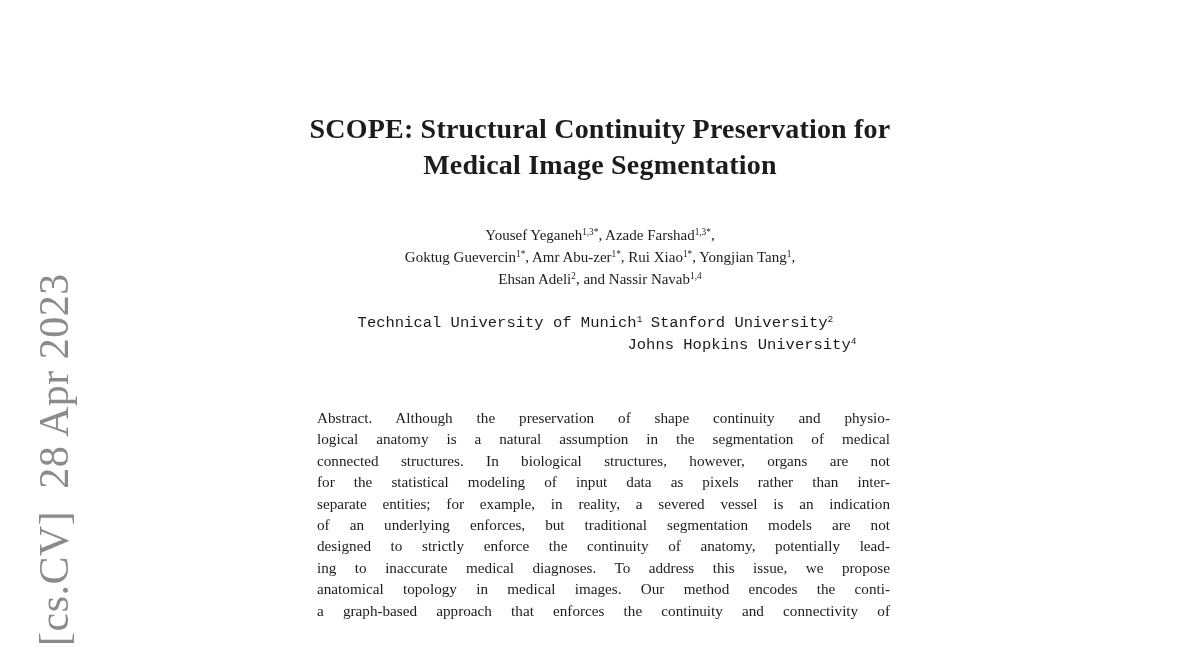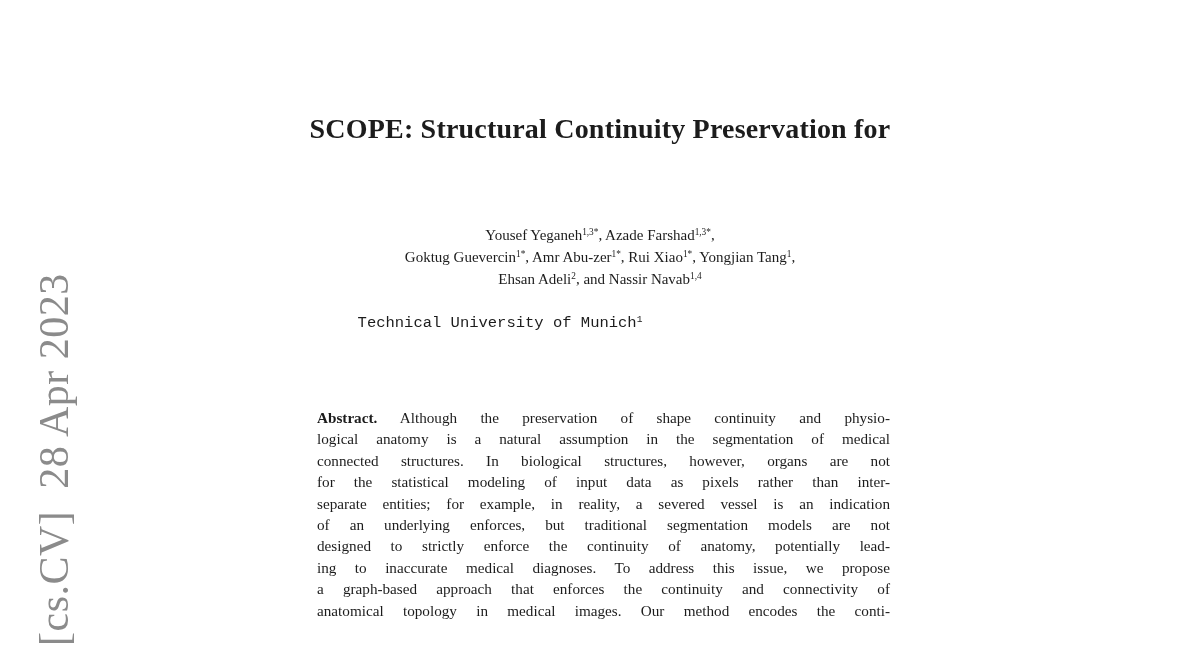"Medical Image Segmentation" div.title-line { html: none -> <div>Medical Image Segmentation</div> }
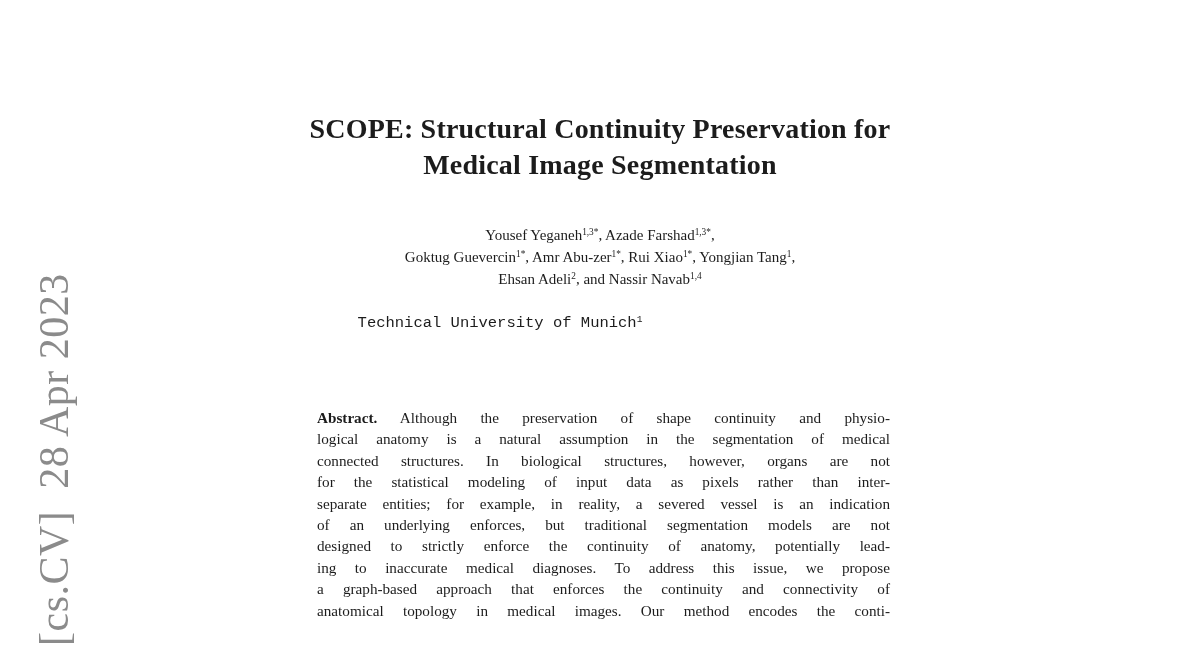"Stanford University2" div.aff-col { html: none -> <div> <div>Stanford University<sup>2</sup></div> <div>Johns Hopkins University<sup>4</sup></div> </div> }
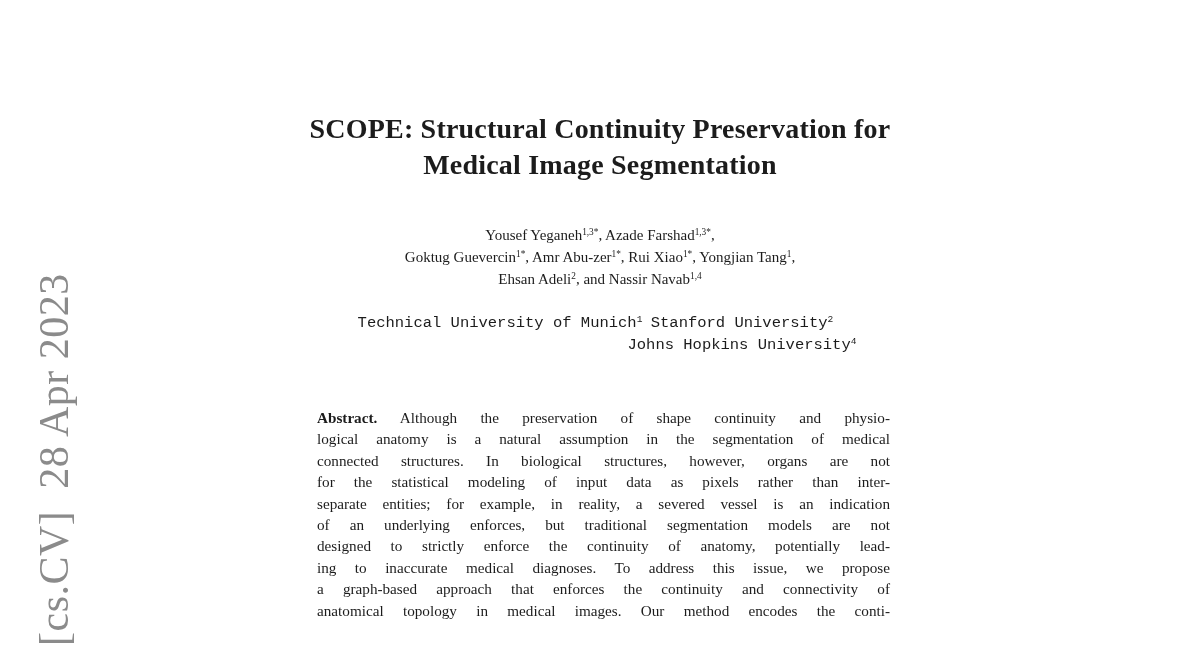"Abstract." .abs-label { font-weight: bold -> normal }
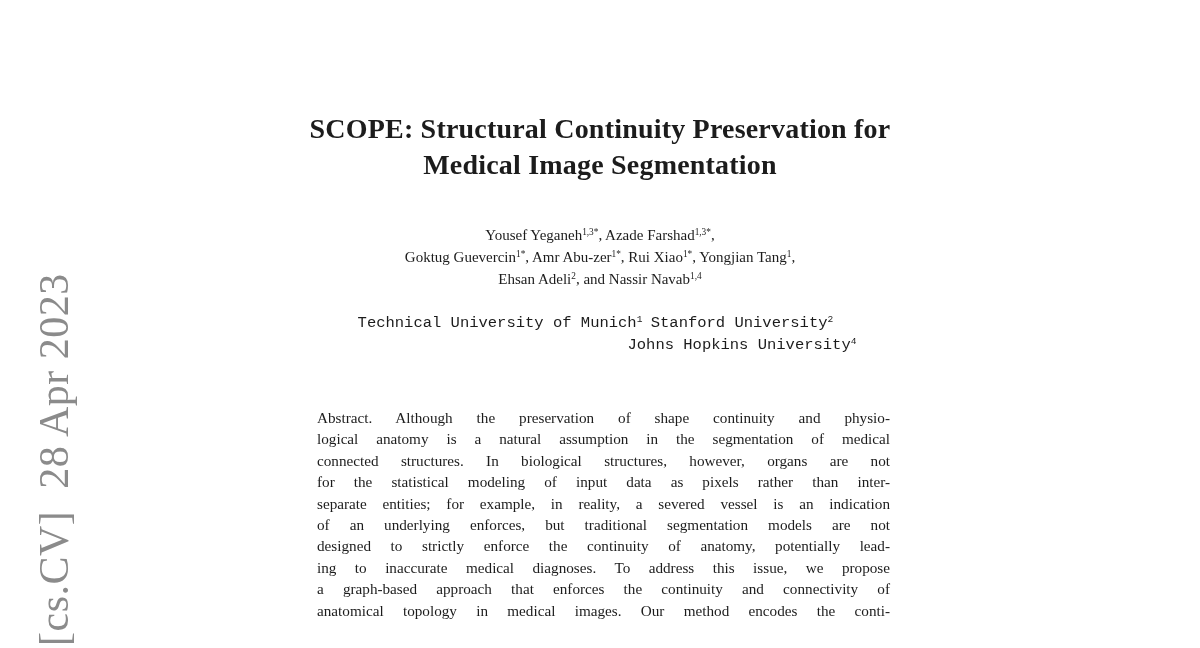"a graph-based approach that enforces" div.abs-line { order: before "anatomical topology in medical images." -> after "anatomical topology in medical images." }
